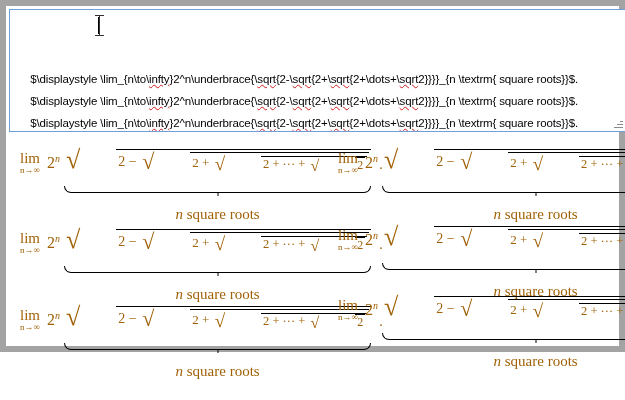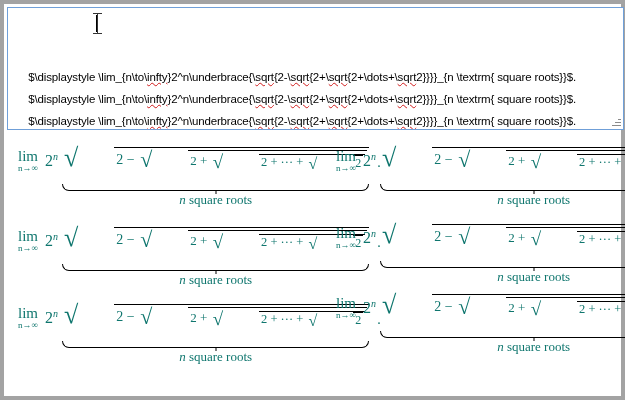"$\displaystyle" .page-frame { border: 4px solid #a3a3a3 -> 6px solid #a3a3a3; height: 400px -> 352px }
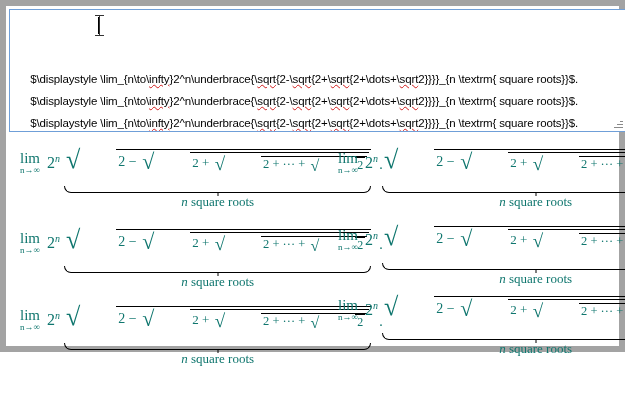"lim" .formula { color: #0f766e -> #a16207 }
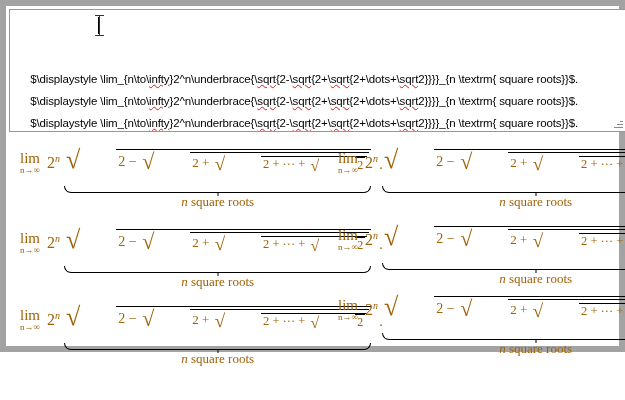"n square roots" .brace-label { font-size: 13px -> 15px; padding-top: 0 -> 12px }
